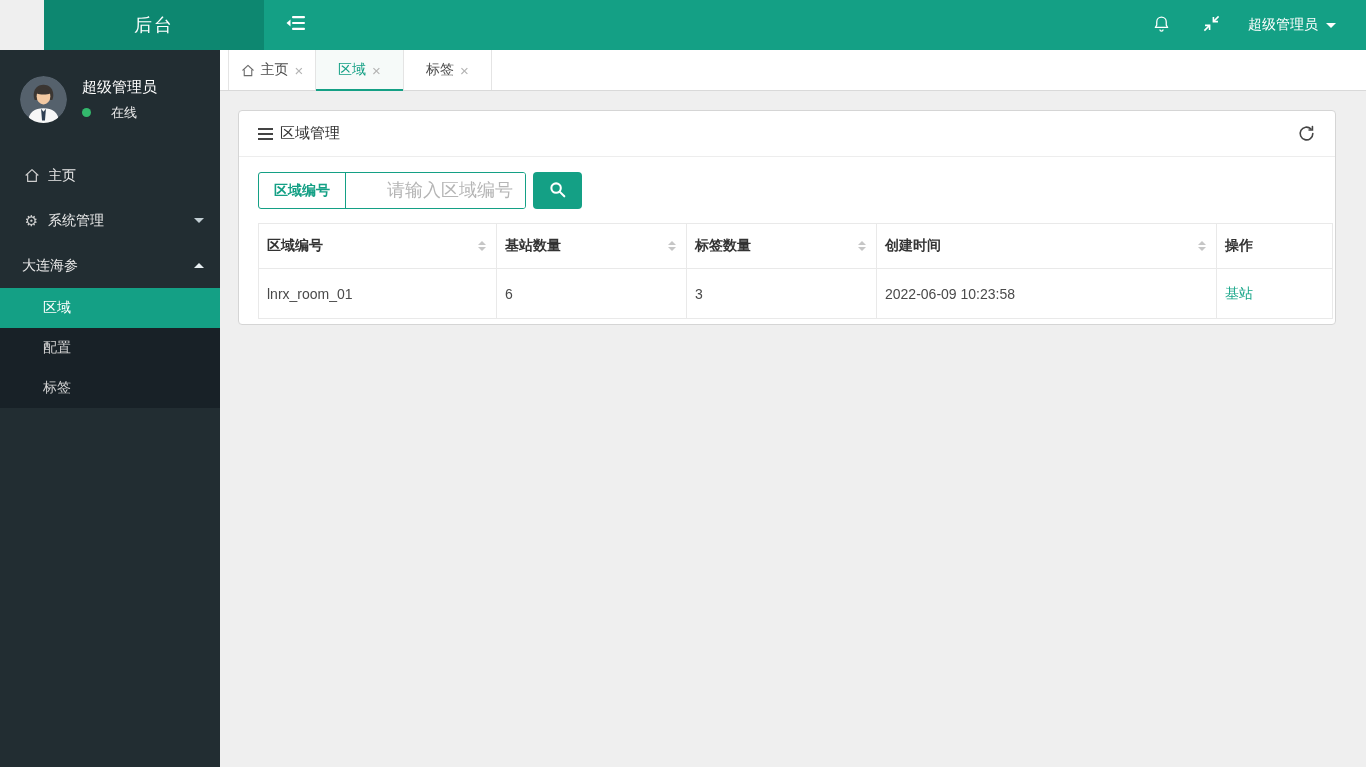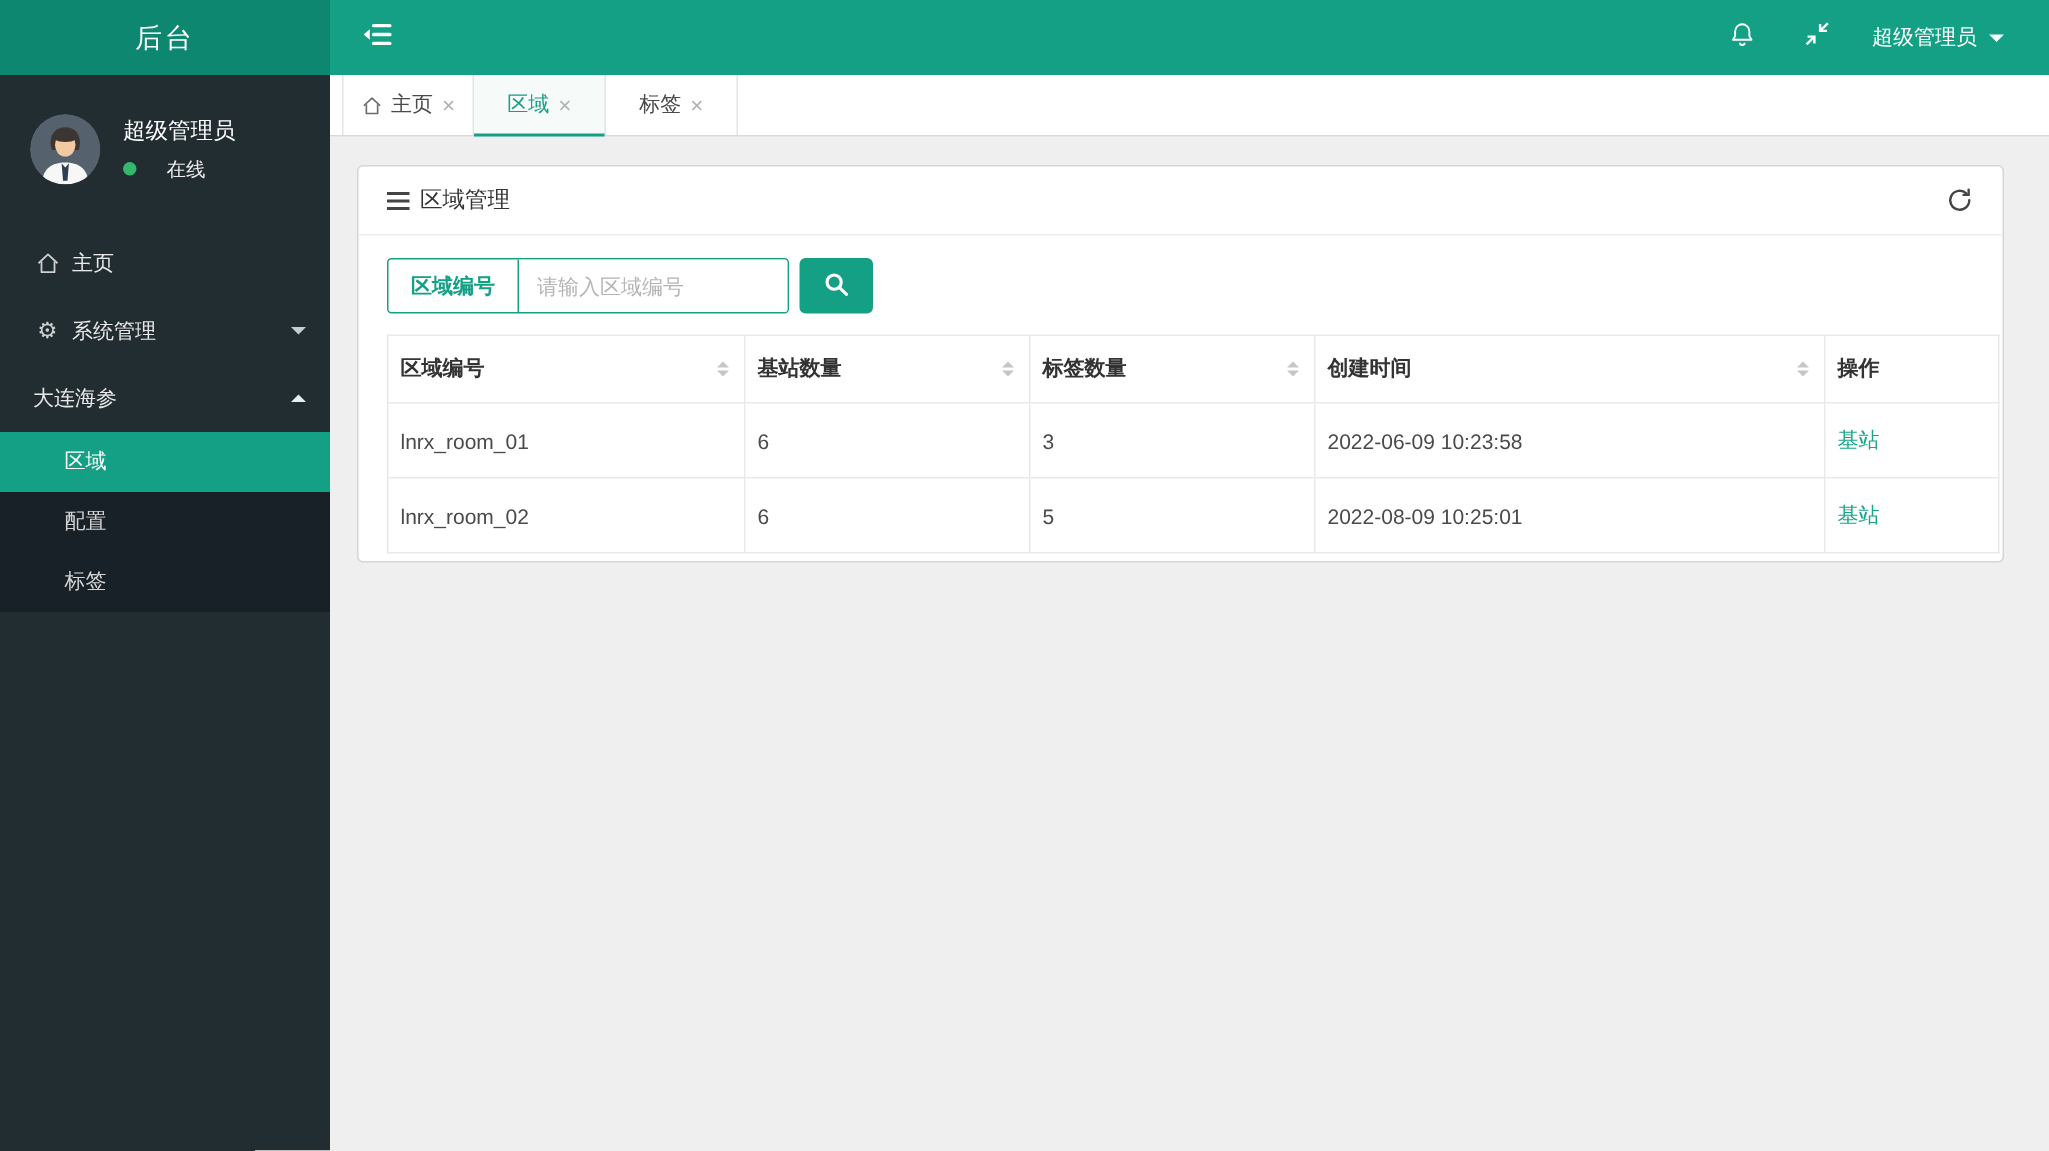"后台" .logo { margin-left: none -> 44px }
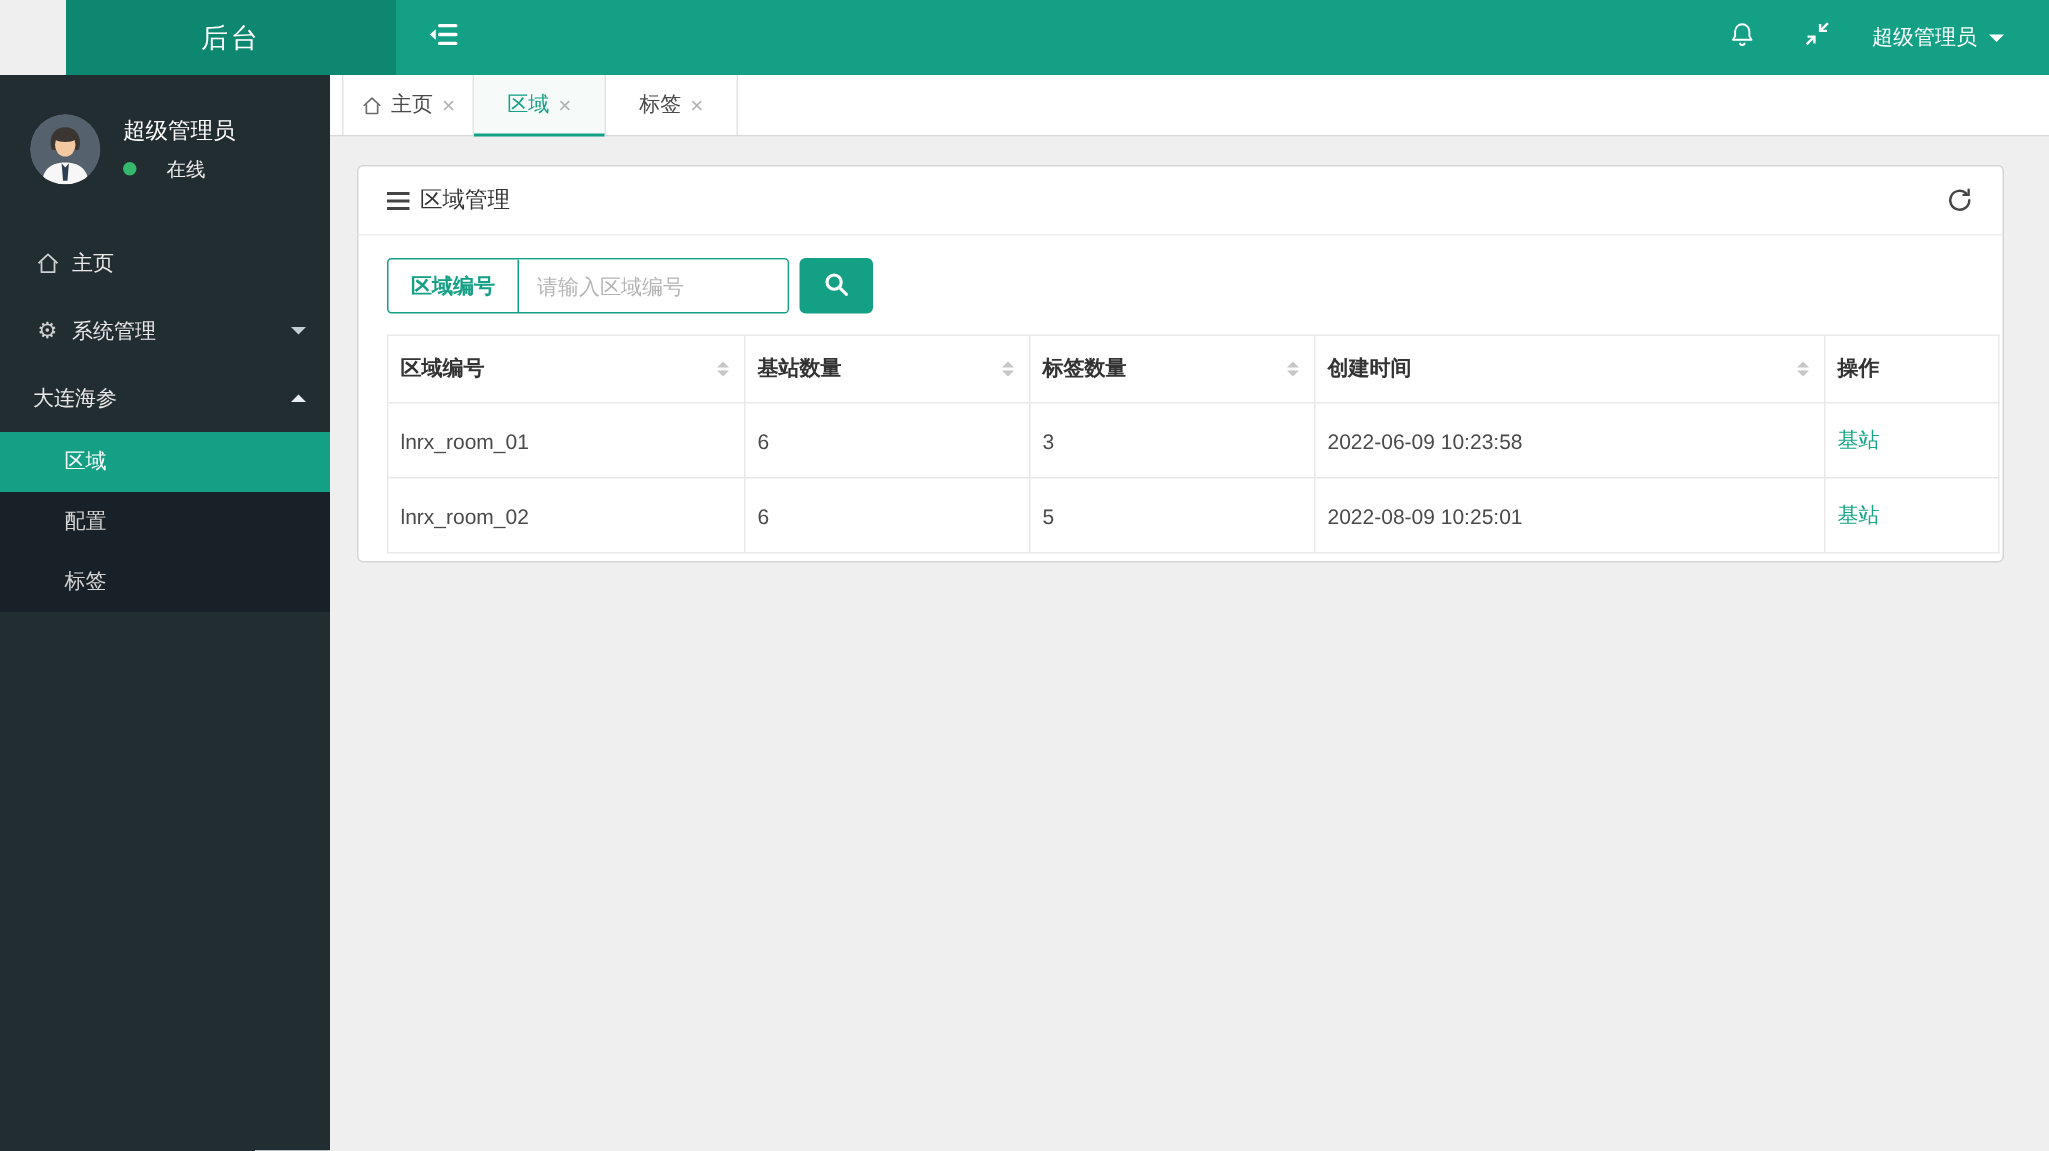"请输入区域编号" .ig-input { font-size: 14px -> 18px; text-align: none -> right }
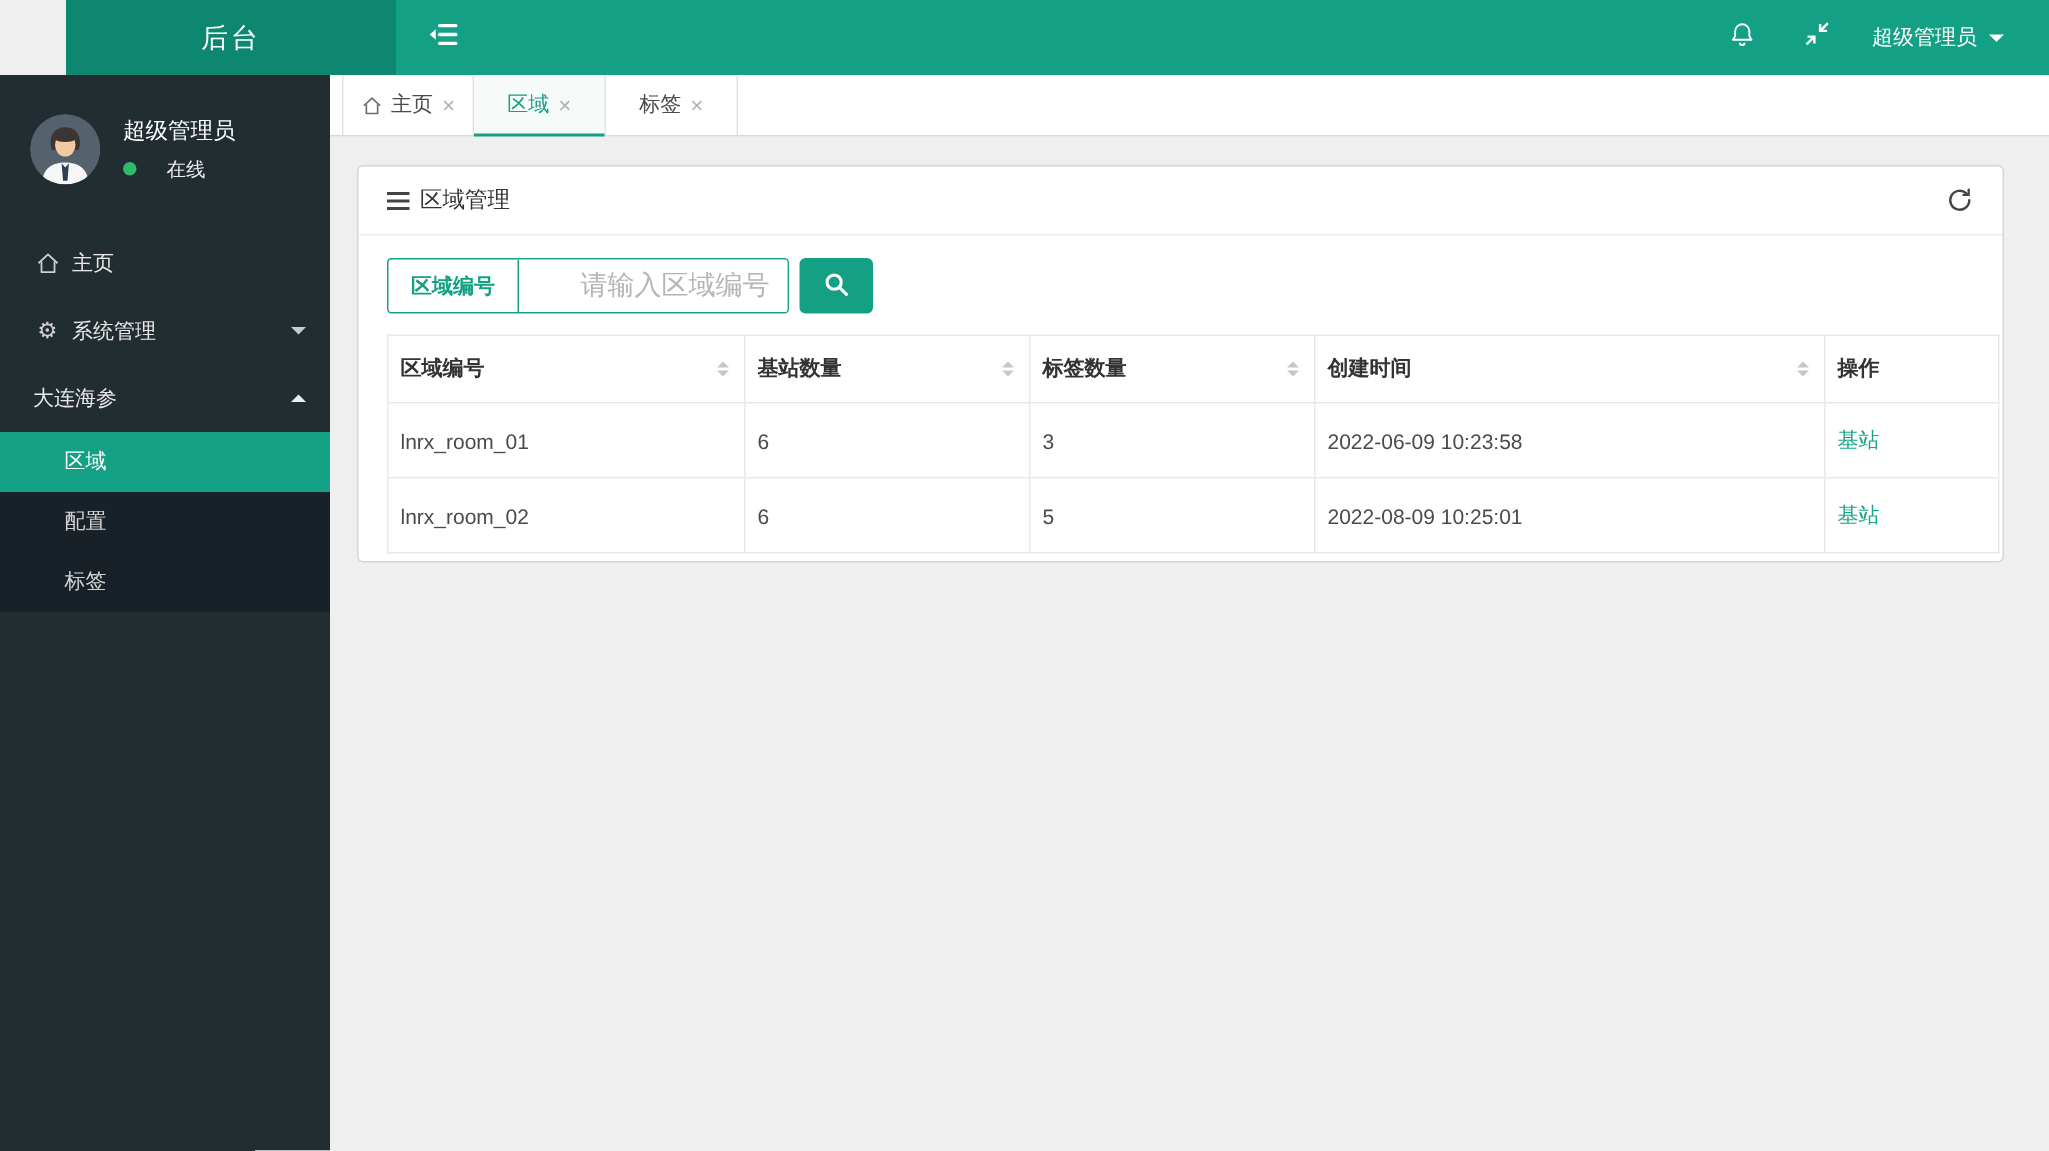"lnrx_room_02" tr { html: <tr> <td>lnrx_room_02</td> <td>6</td> <td>5</td> <td>2022-08-09 10:25:01</td> <td><a>基站</a></td> </tr> -> none }
